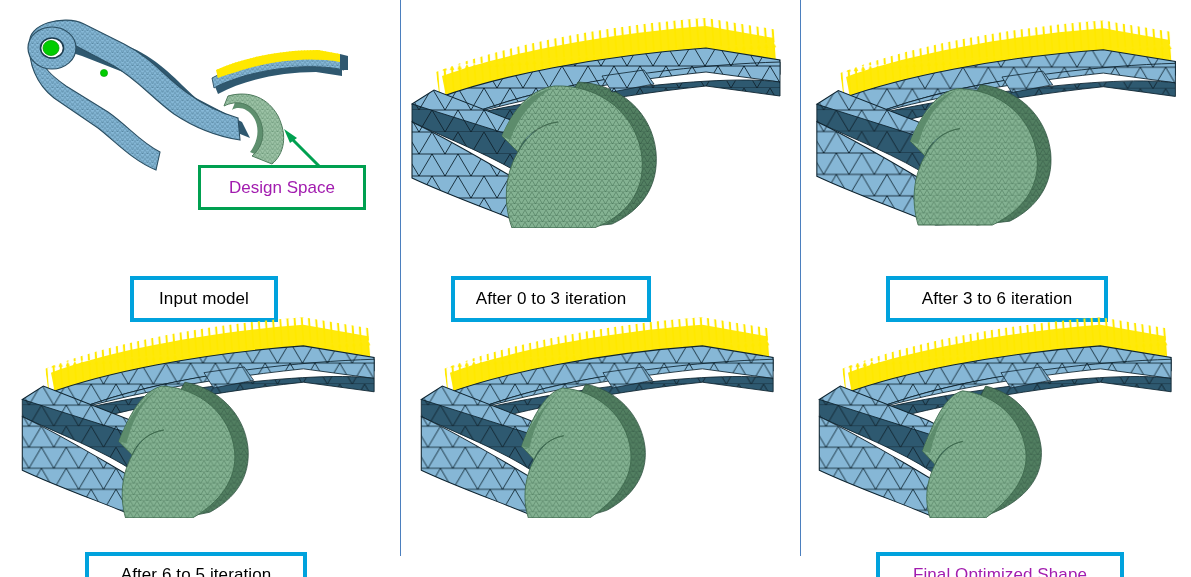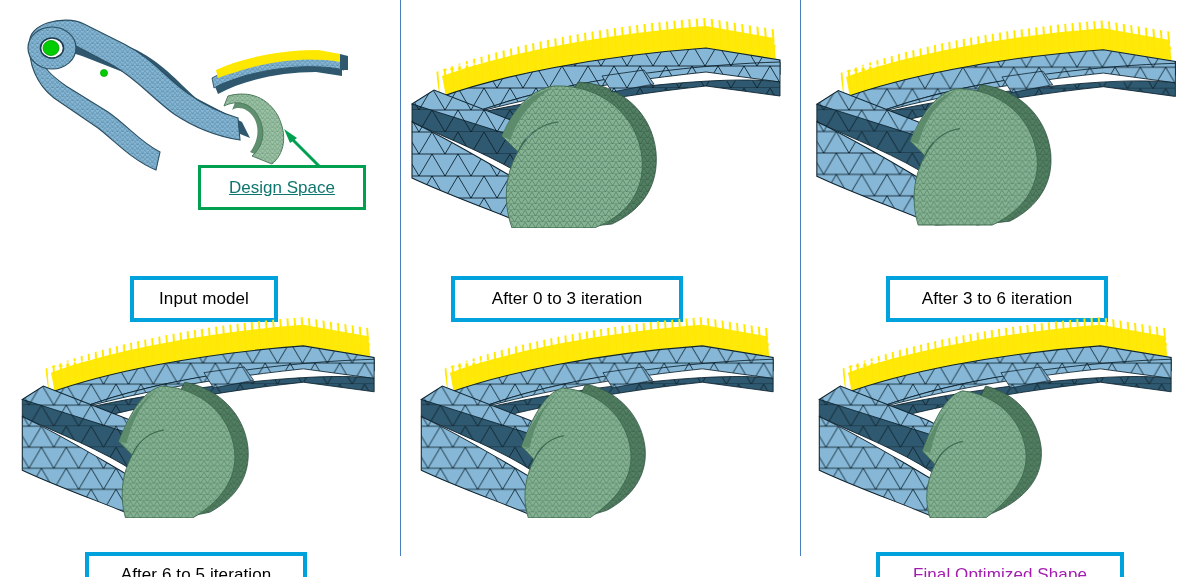"Design Space" .callout-box { color: #0f766e -> #a21caf; text-decoration: underline -> none }
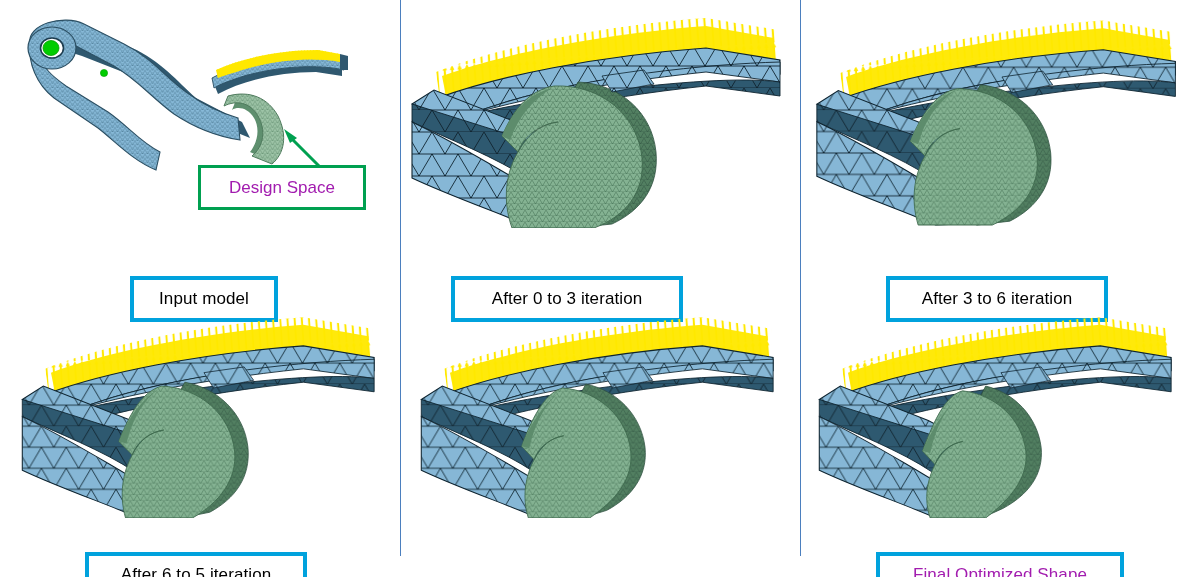"After 0 to 3 iteration" div.caption-box { width: 232px -> 200px }
